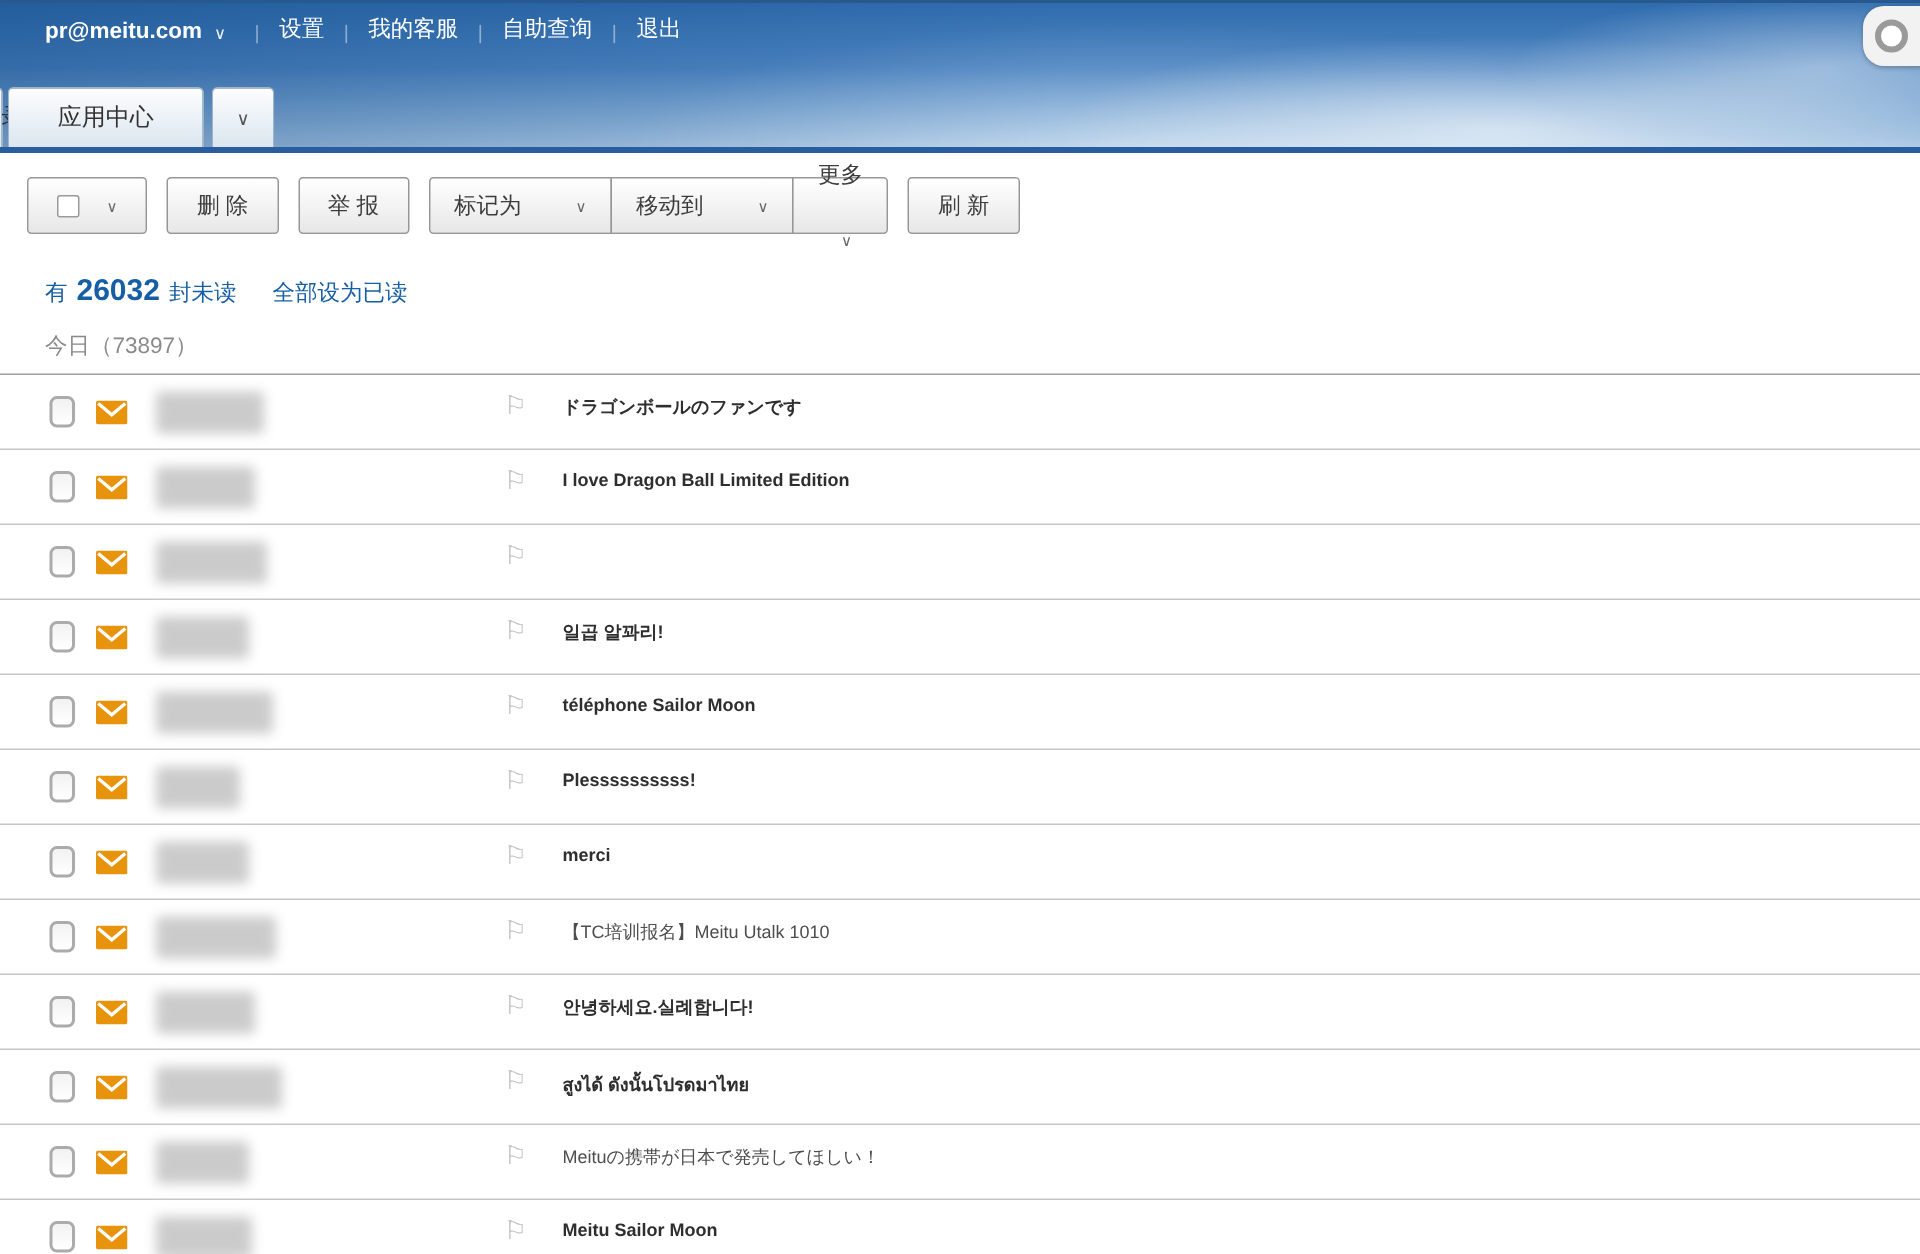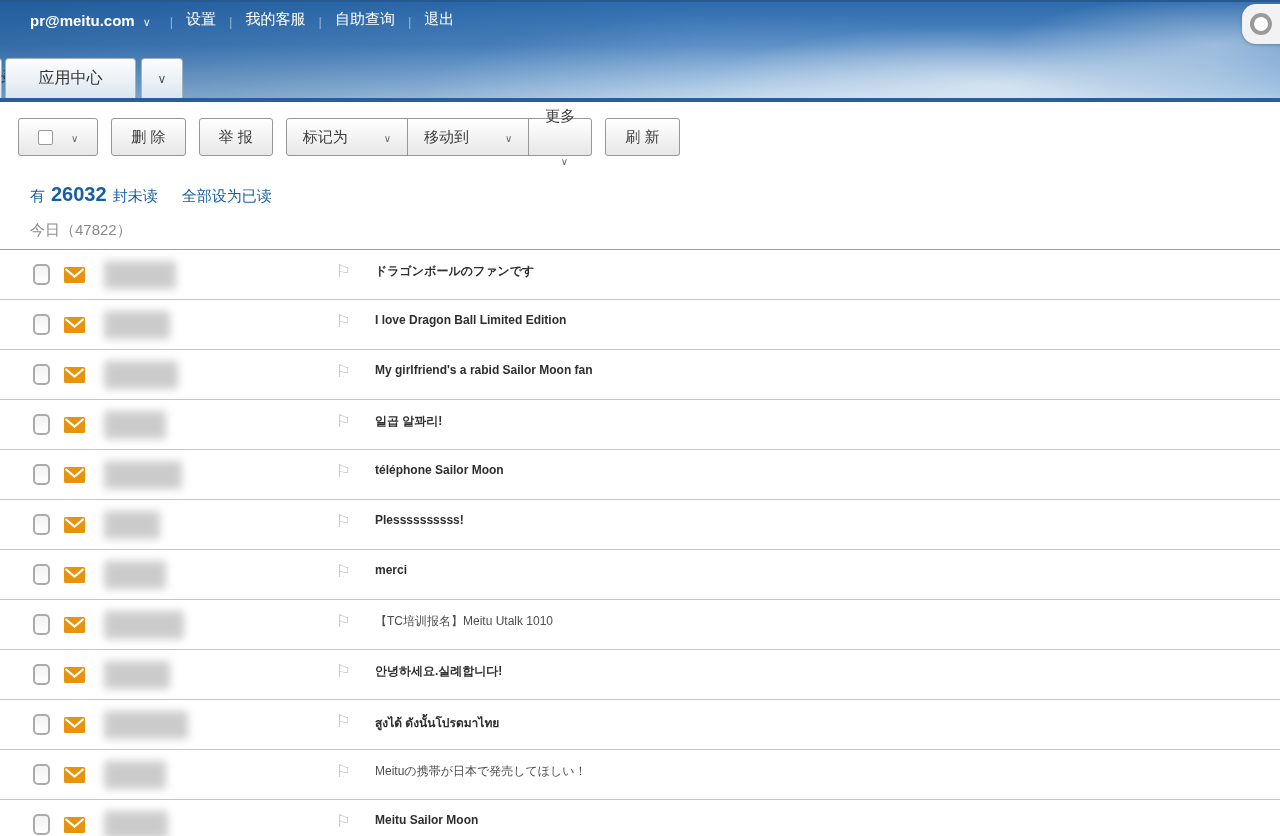"今日（47822）" div.group-header { text: 47822 -> 73897 }
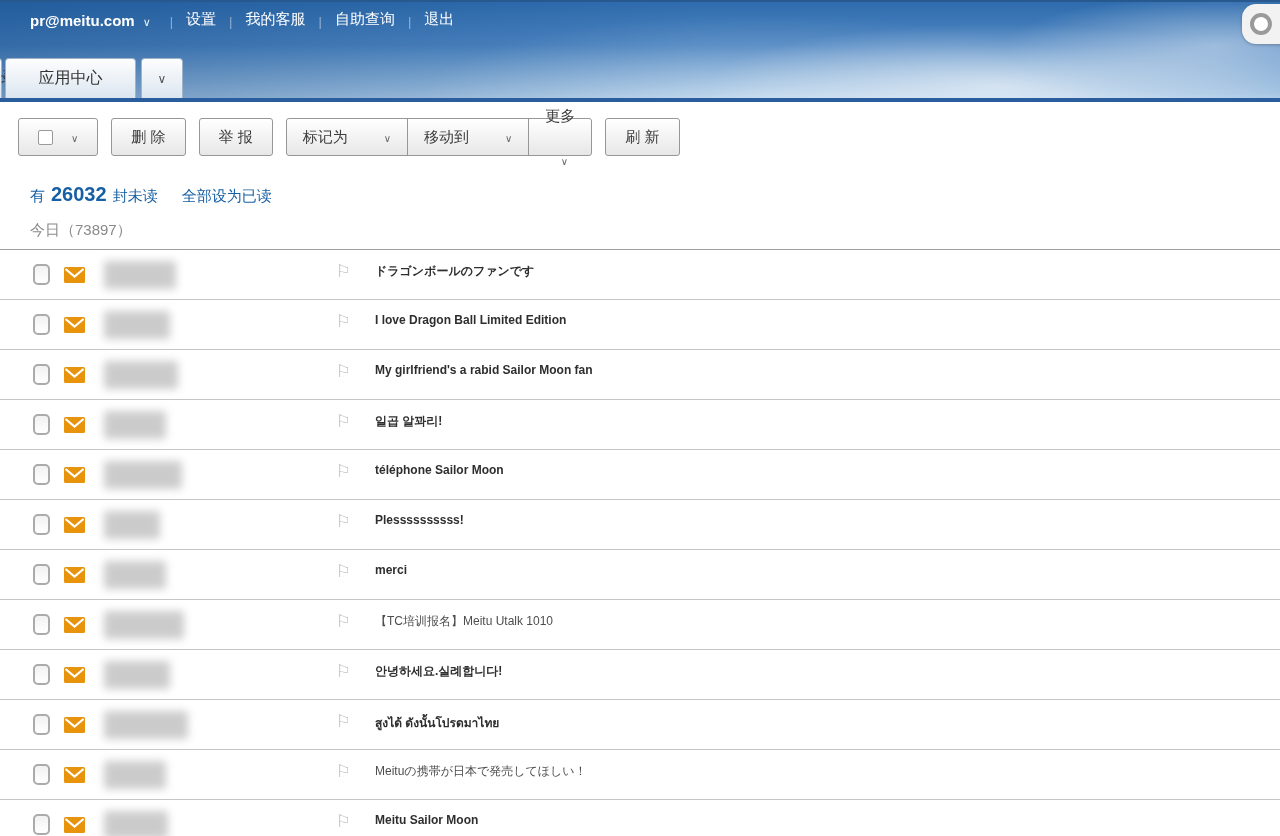"My girlfriend's a rabid Sailor" span.subject { html: <span>My girlfriend's a rabid Sailor Moon fan</span> -> none }
